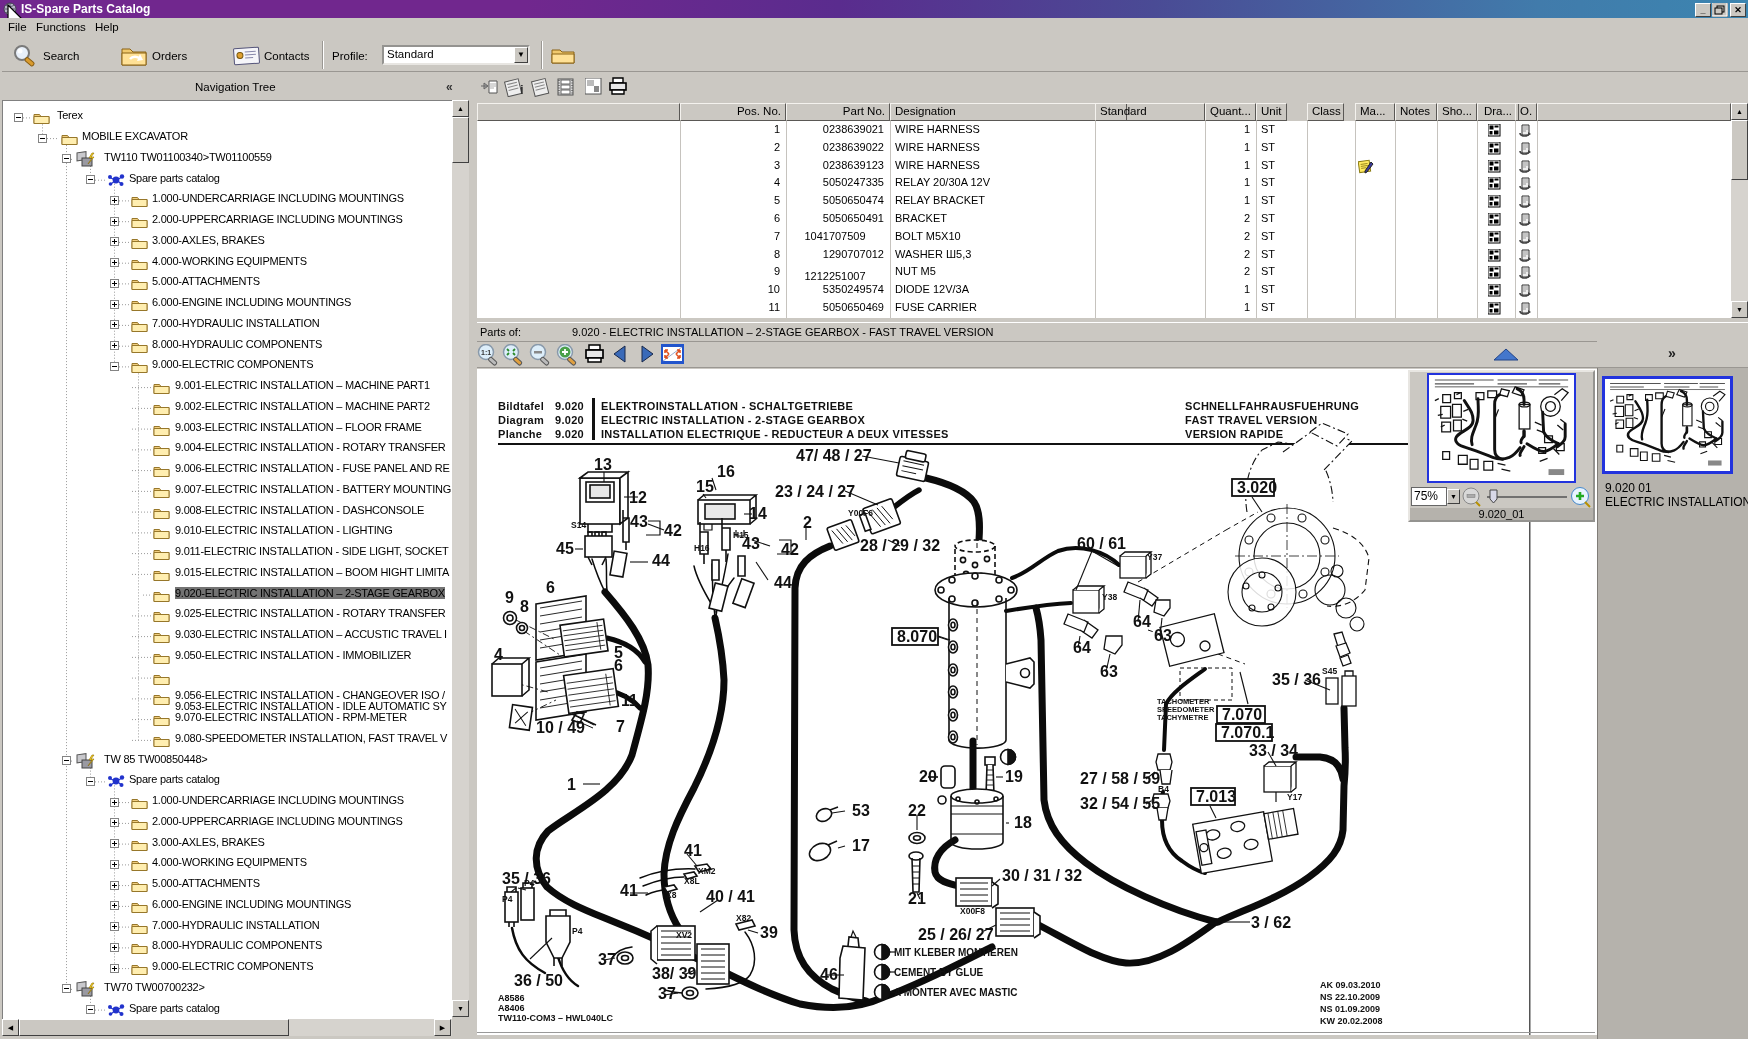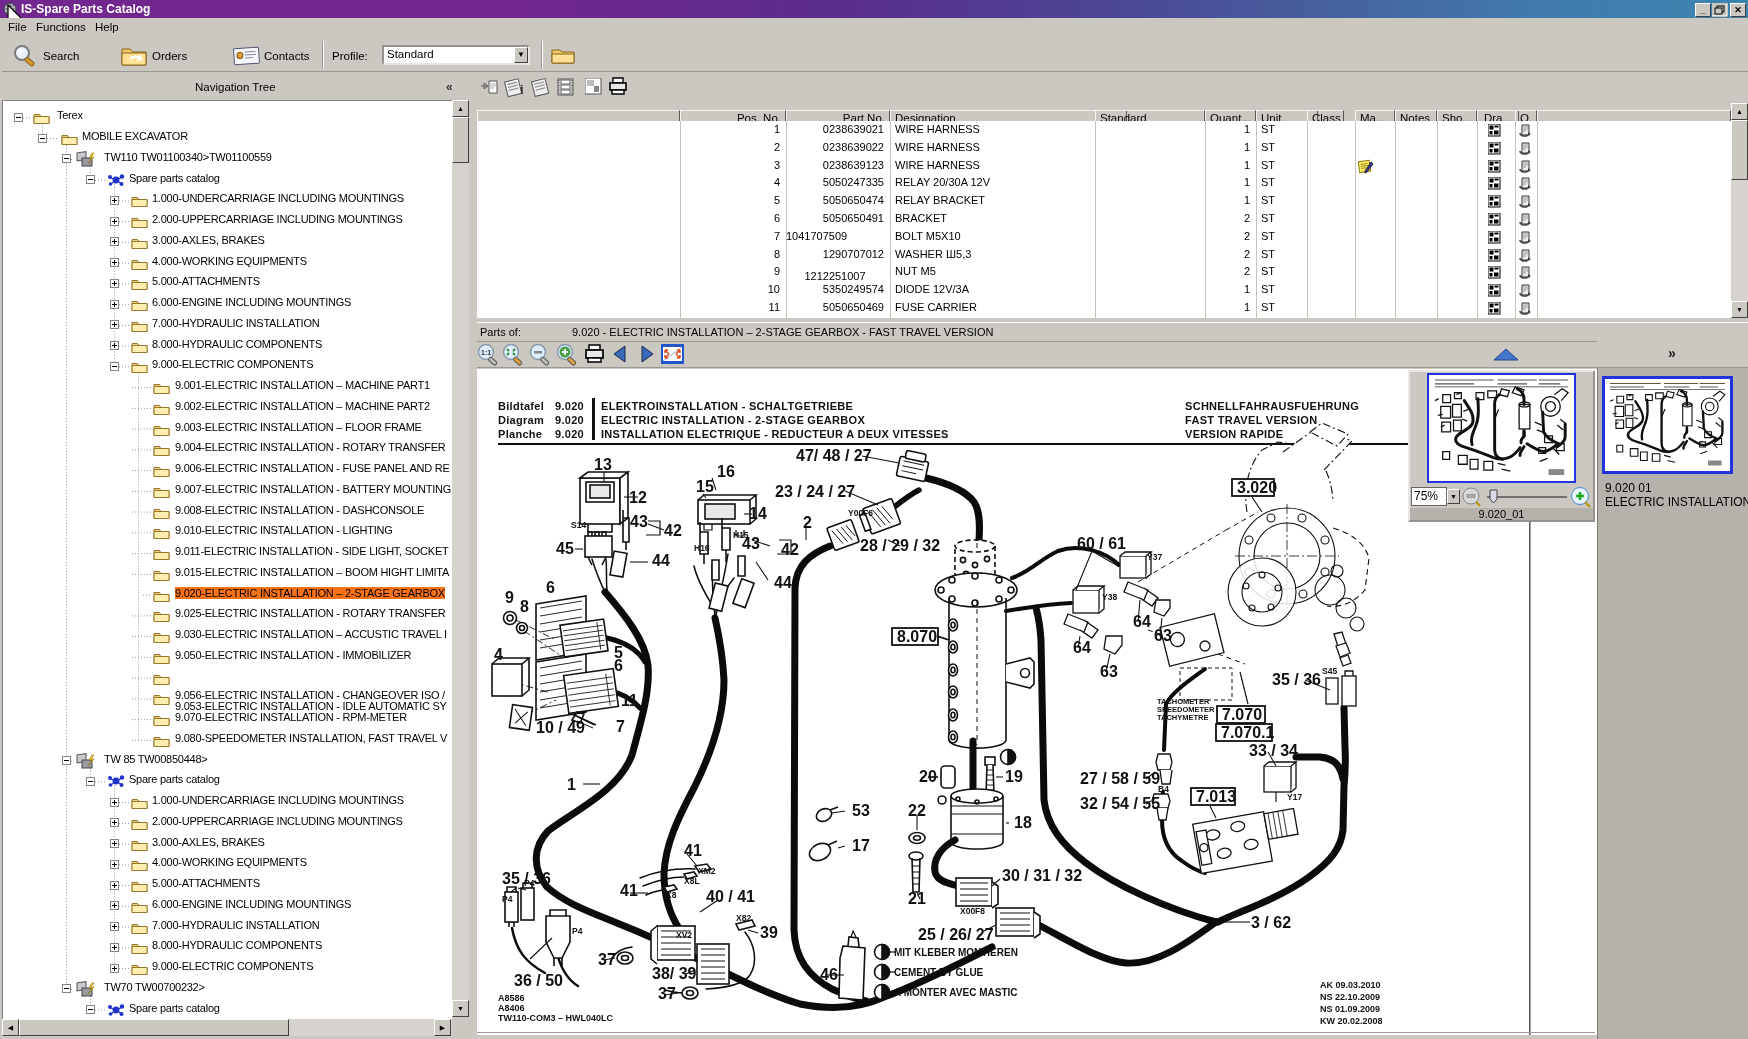"Pos. No." .hcell { top: 7px -> 0 }
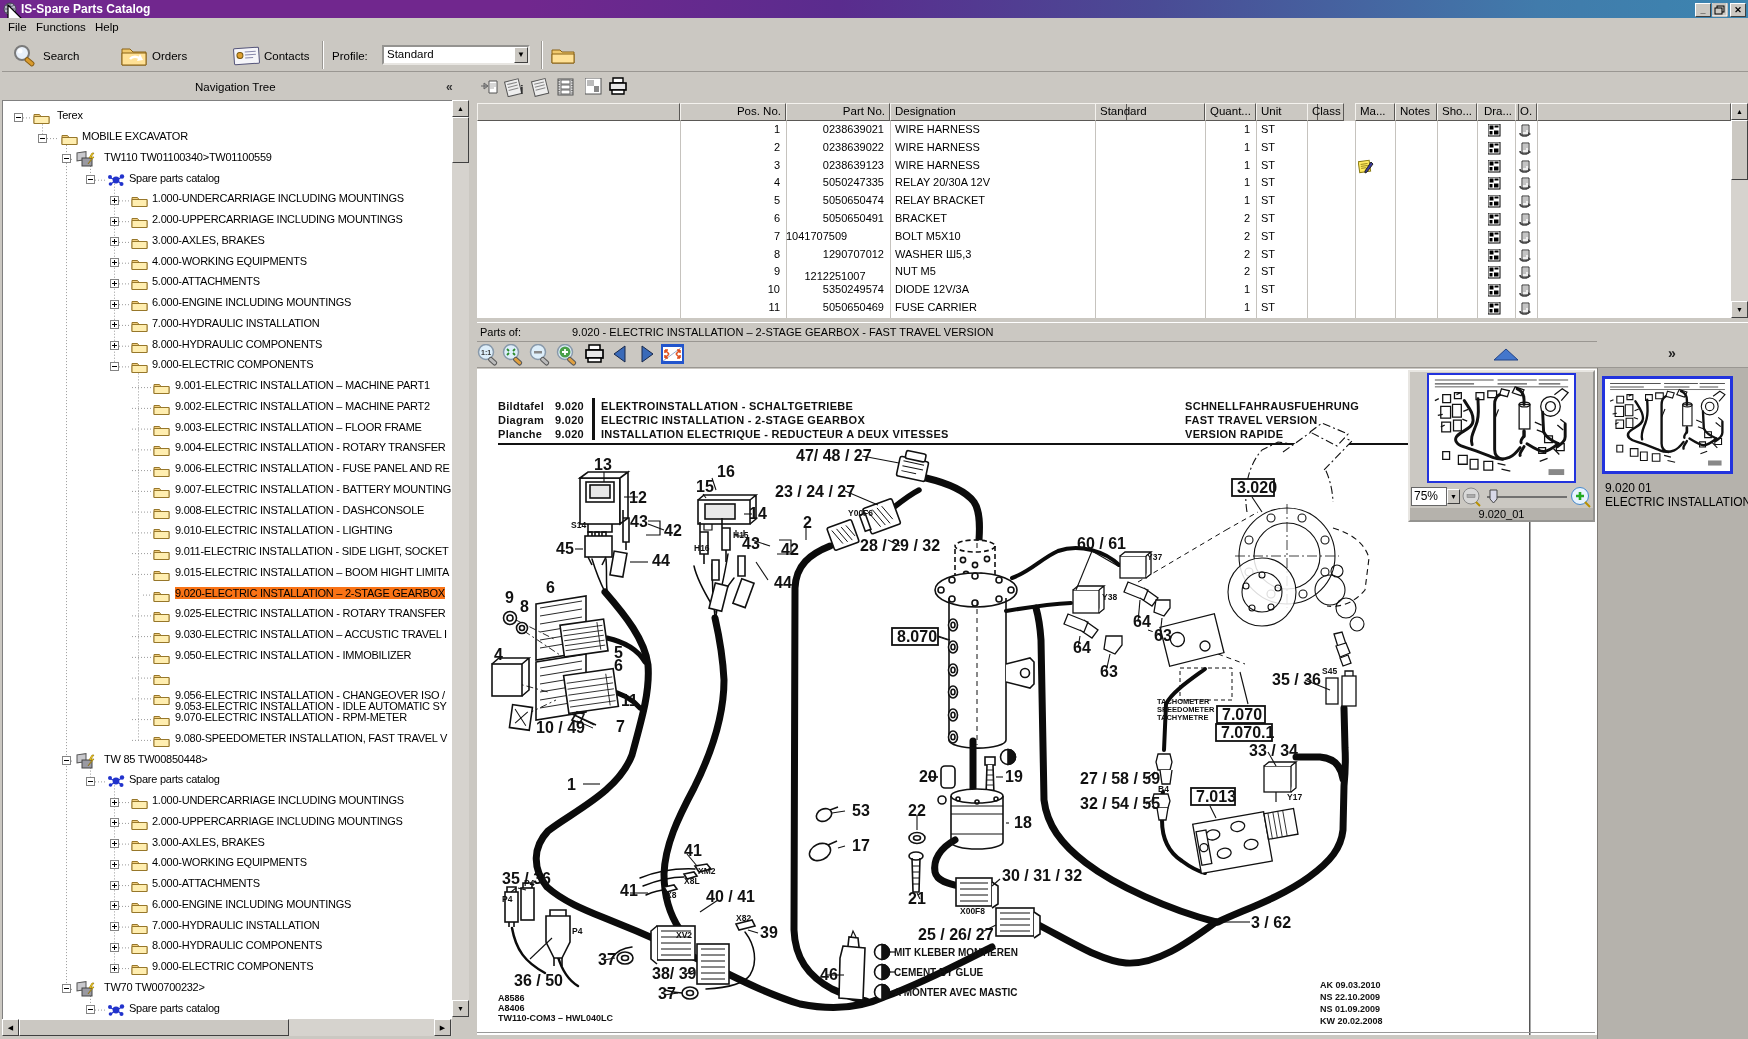"Unit" div.hcell { width: 62px -> 31px }
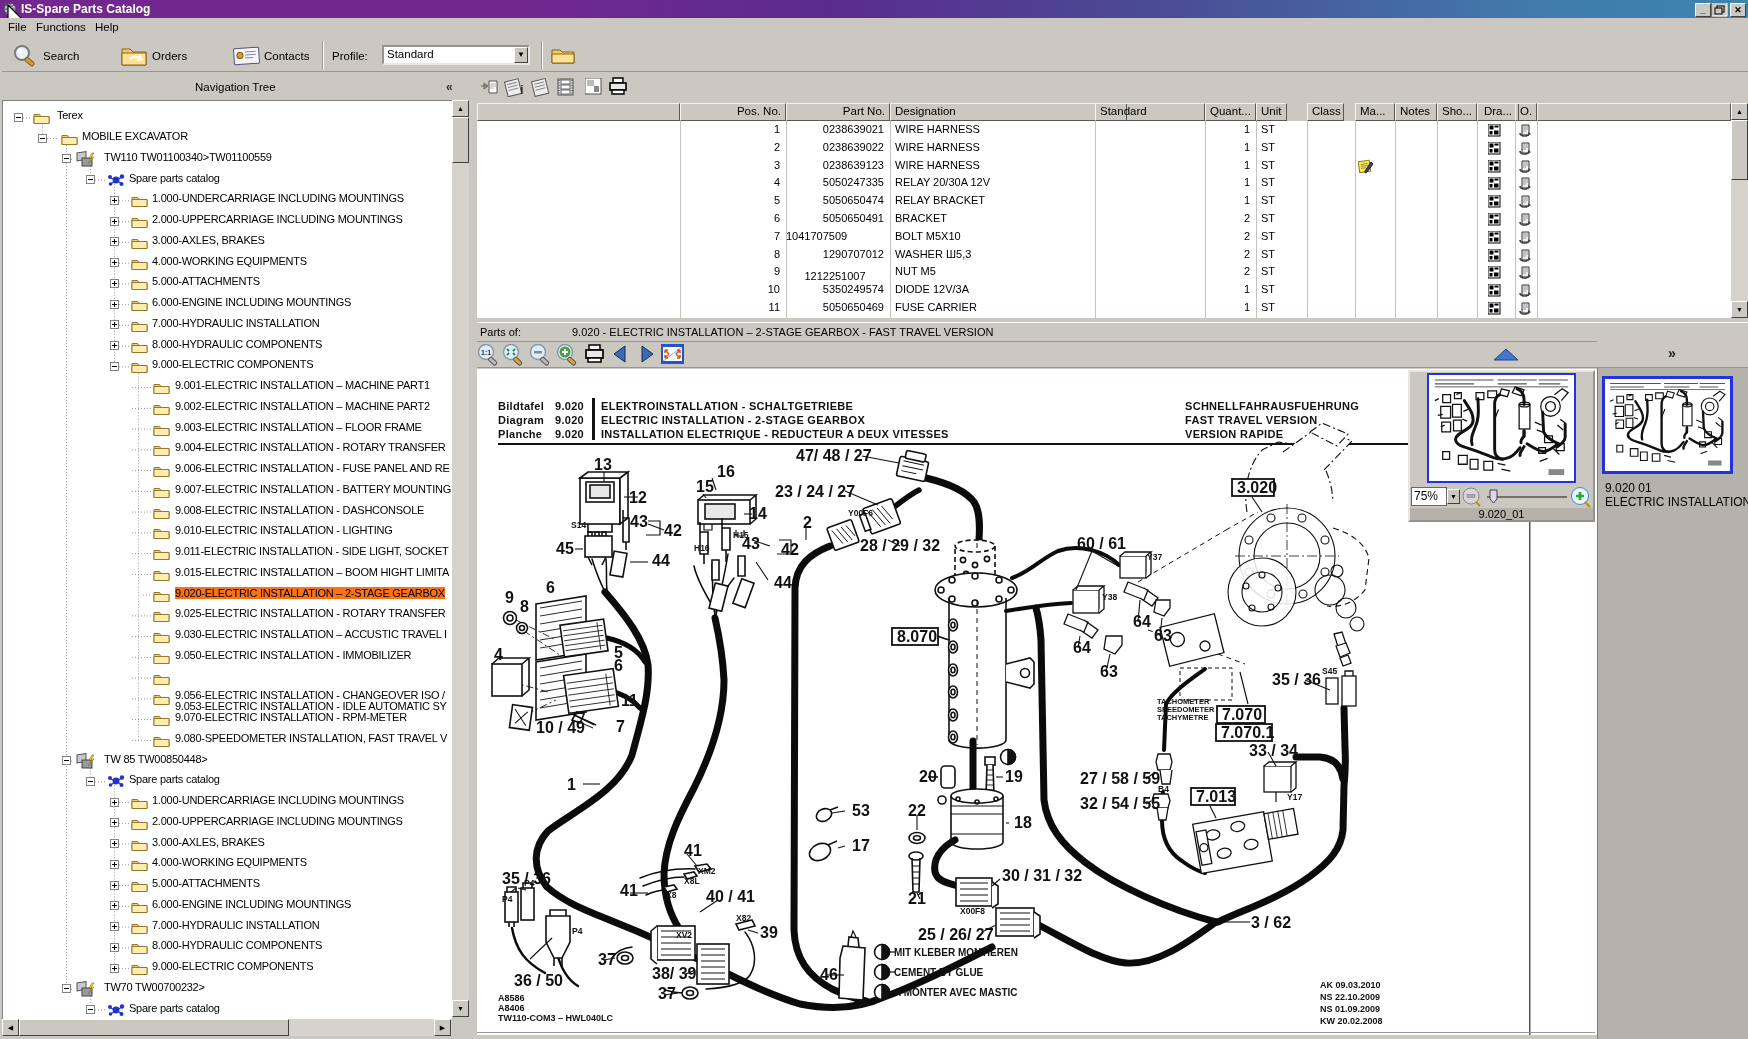"1041707509" div.tcell { text-align: left -> center }
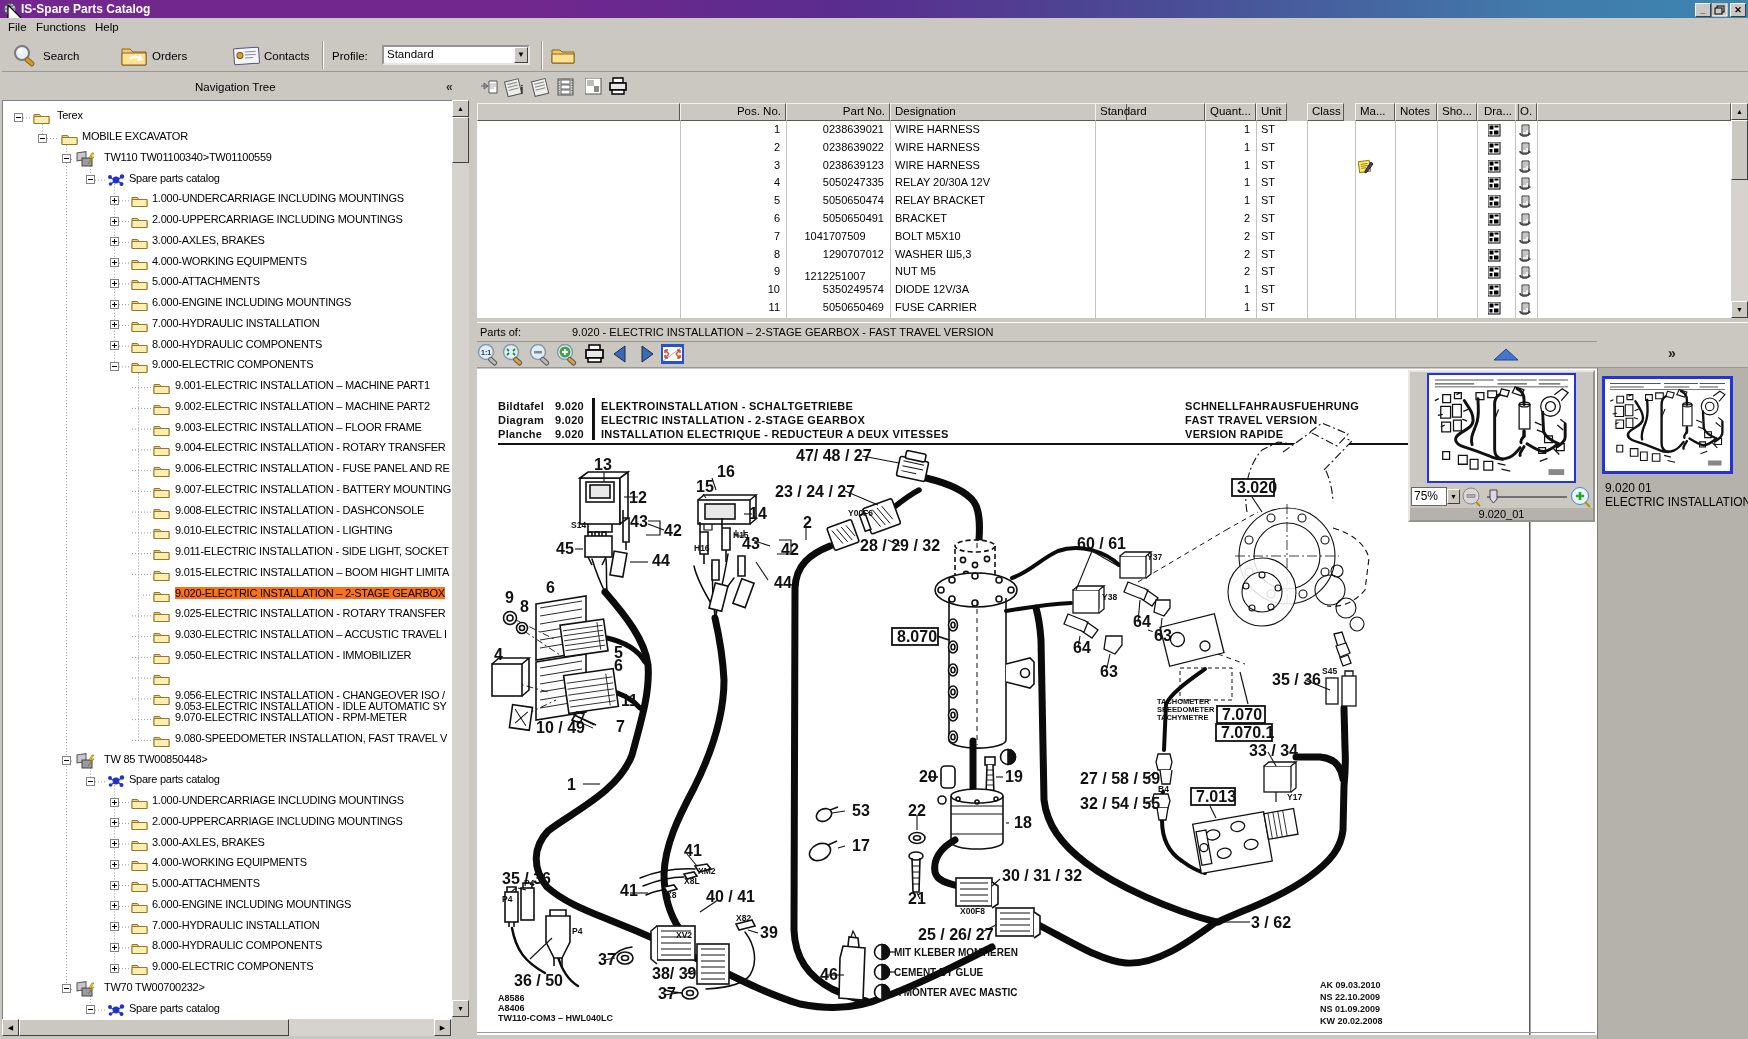"9.020-ELECTRIC INSTALLATION – 2-STAGE" .tsel { background: #f97316 -> #737373 }
